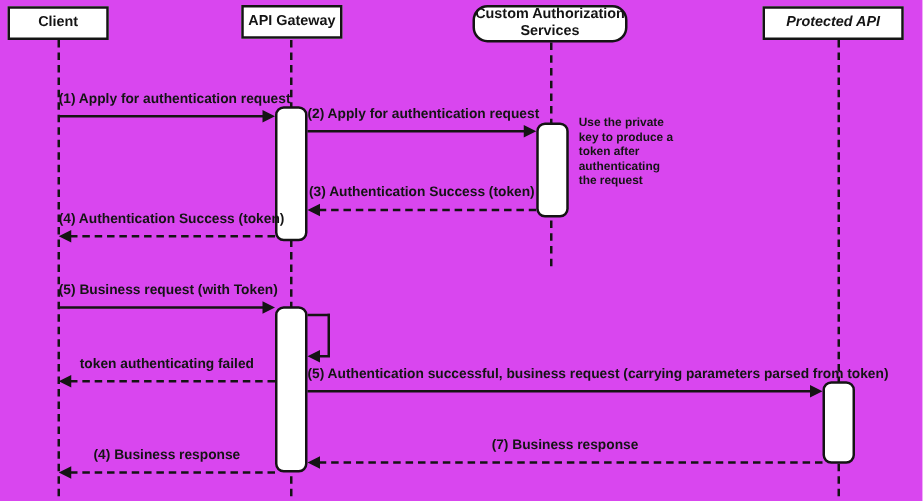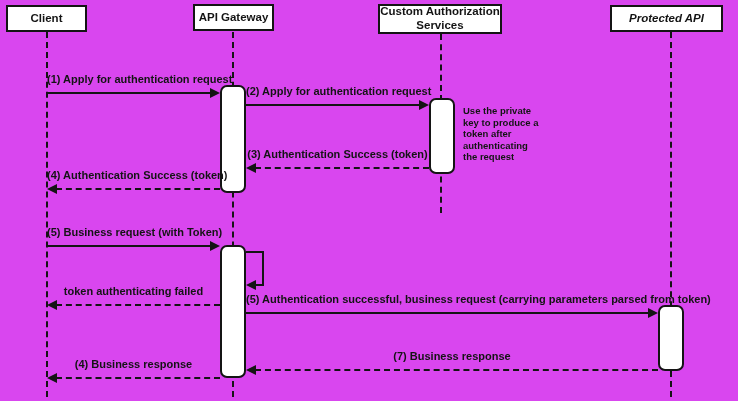"Custom Authorization Services" div.actor-box { border-radius: none -> 12px }
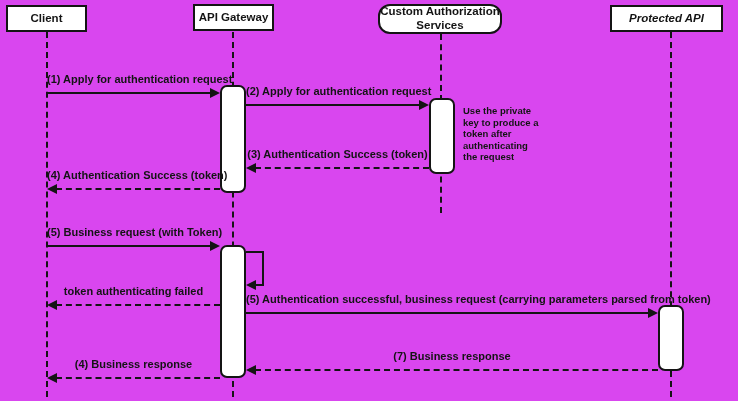"Use the private" div.free-text { top: 105px -> 93px }
